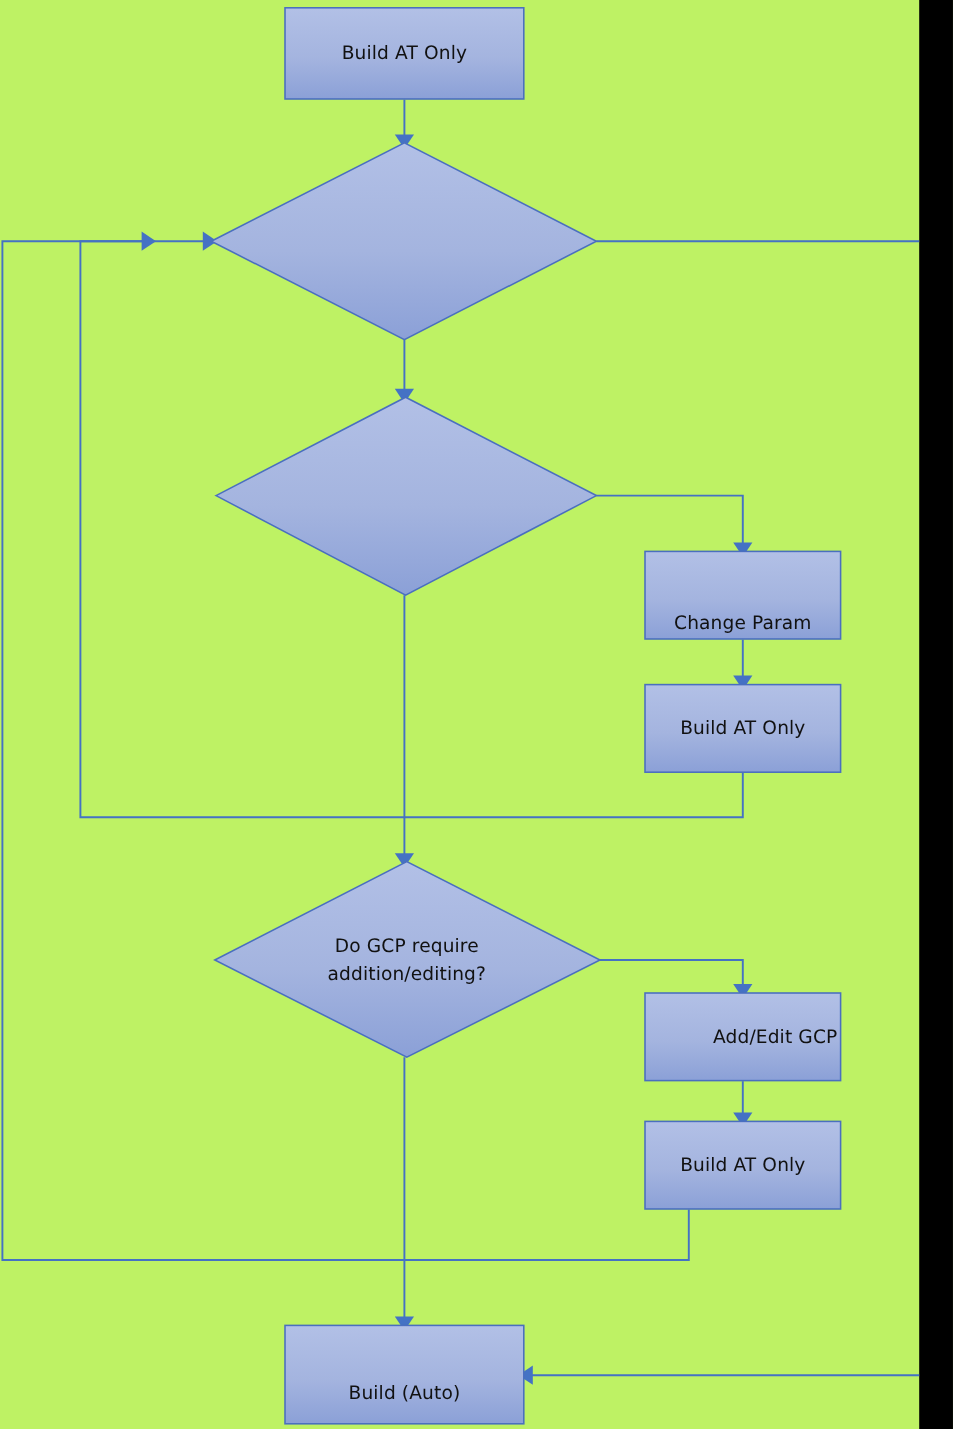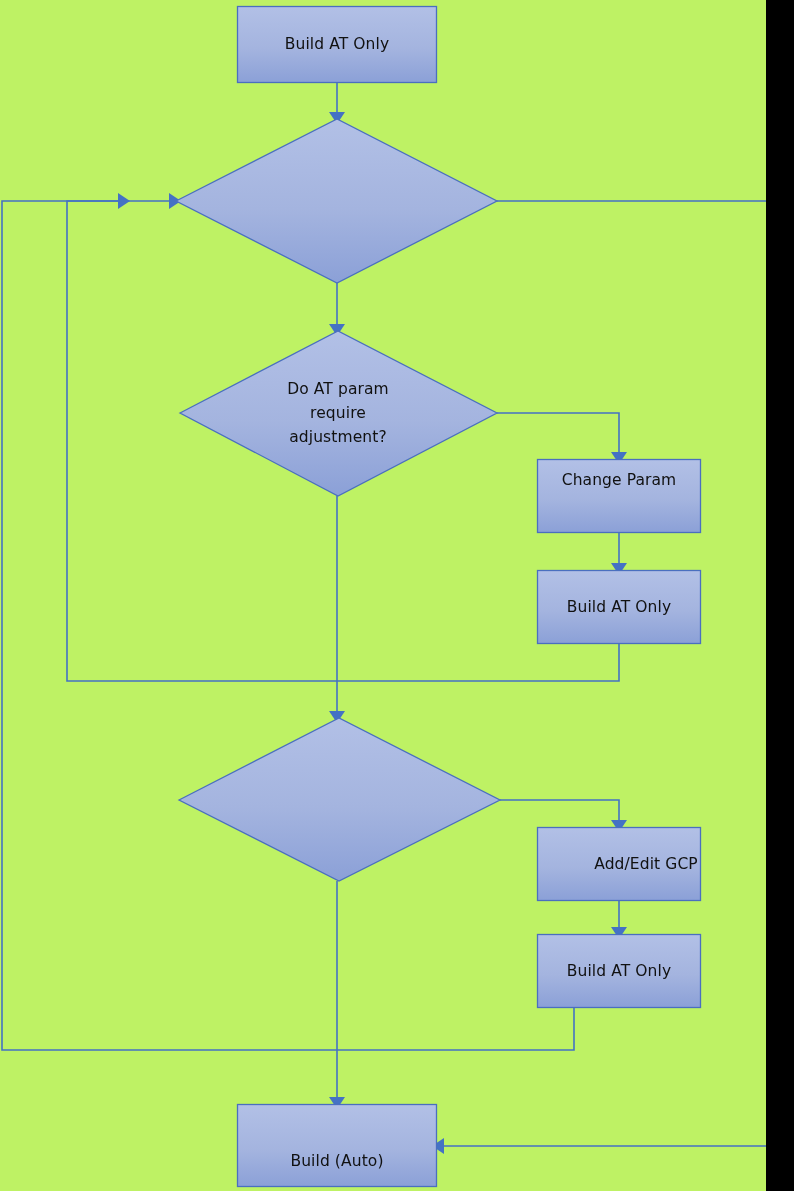"Do AT param" div.node-label { html: <div>Do AT param require adjustment?</div> -> none }
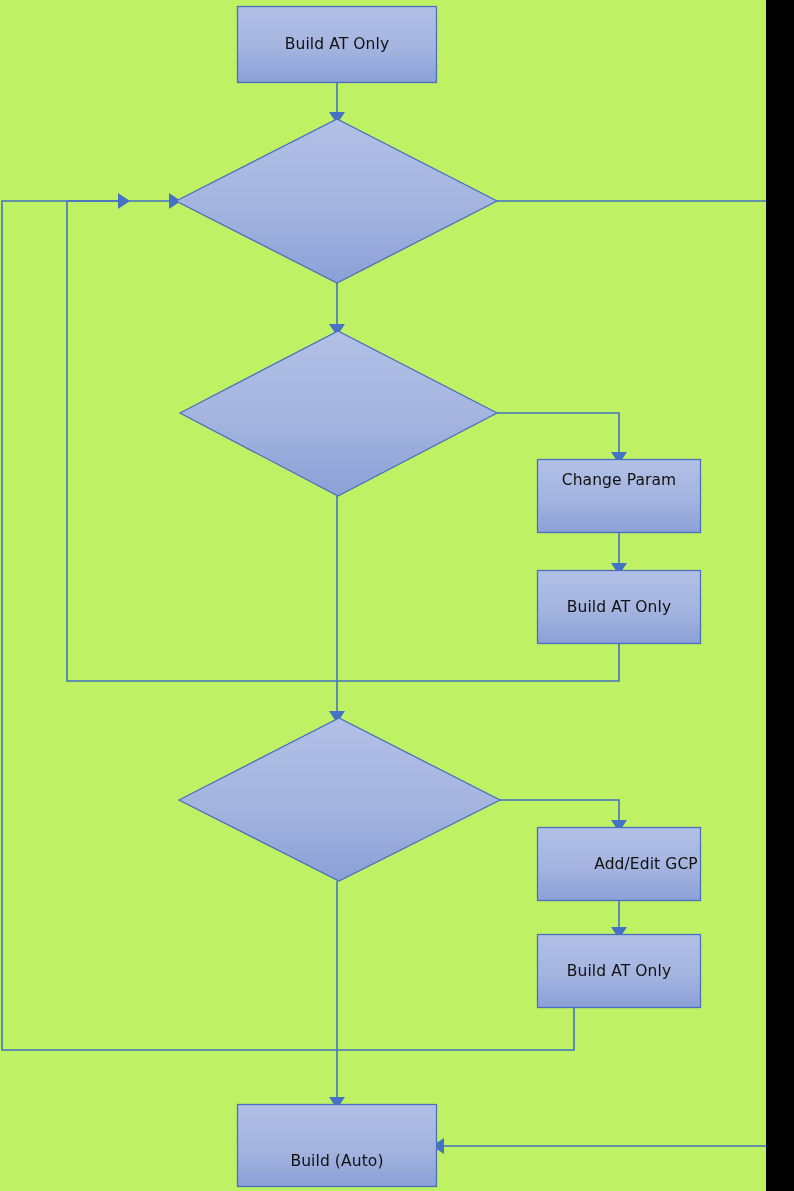"Change Param" div.node-label { top: 443px -> 482px }
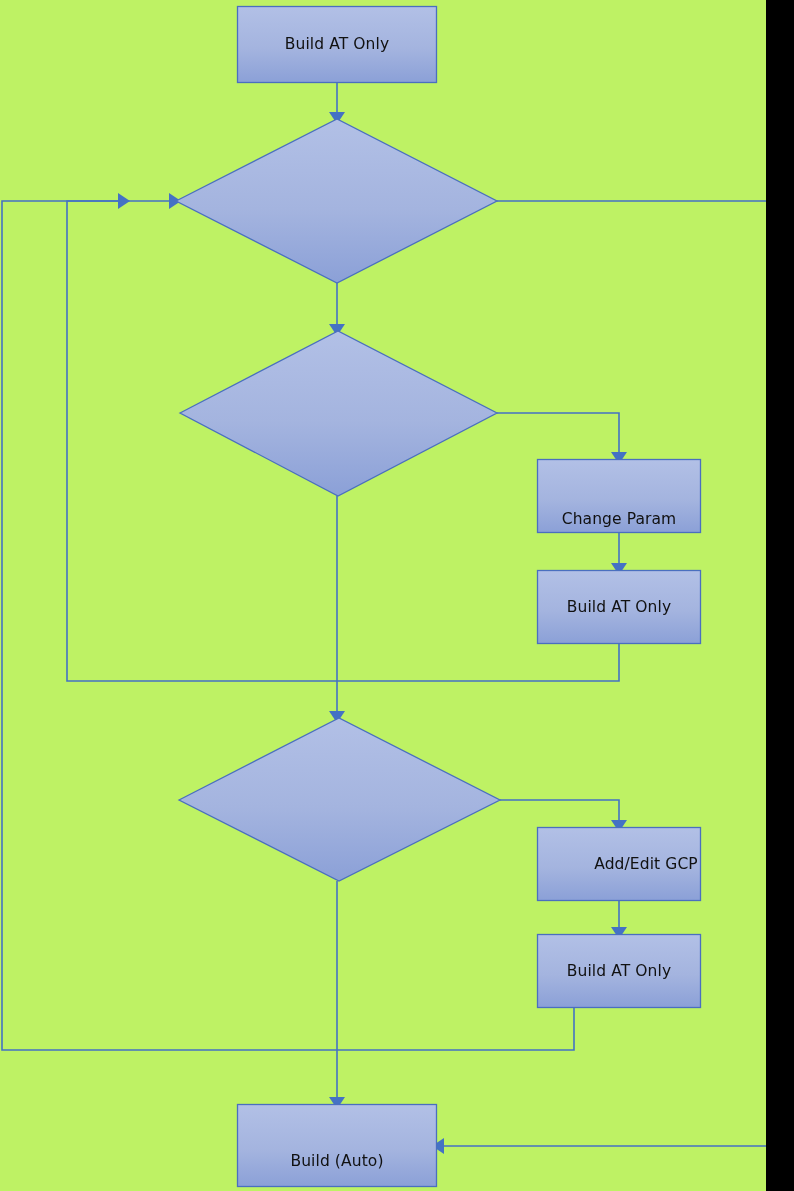"Do GCP require" div.node-label { html: none -> <div>Do GCP require addition/editing?</div> }
